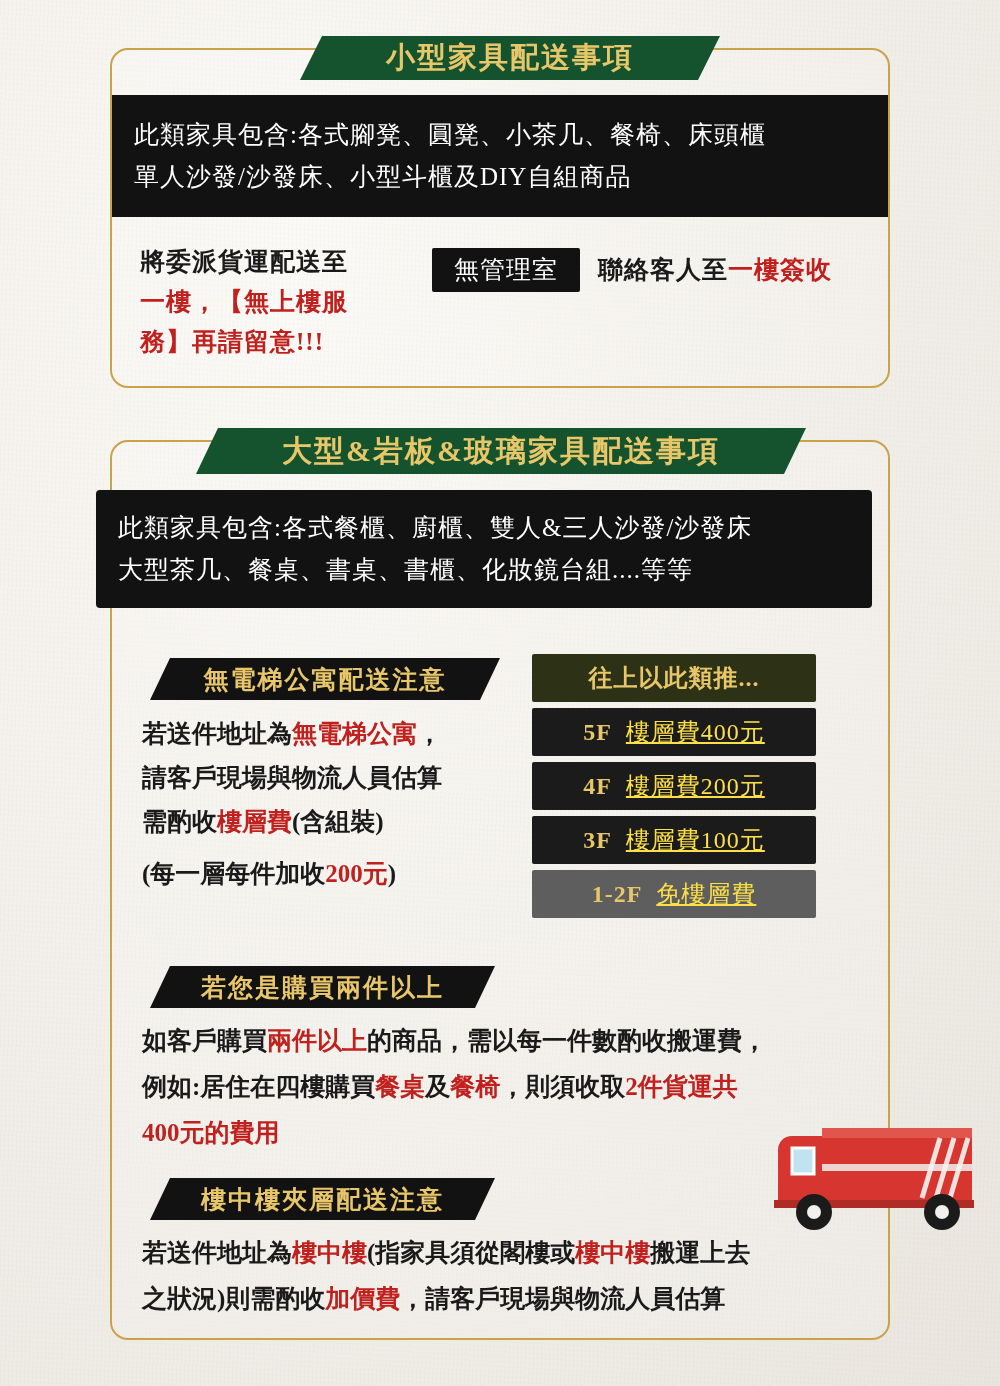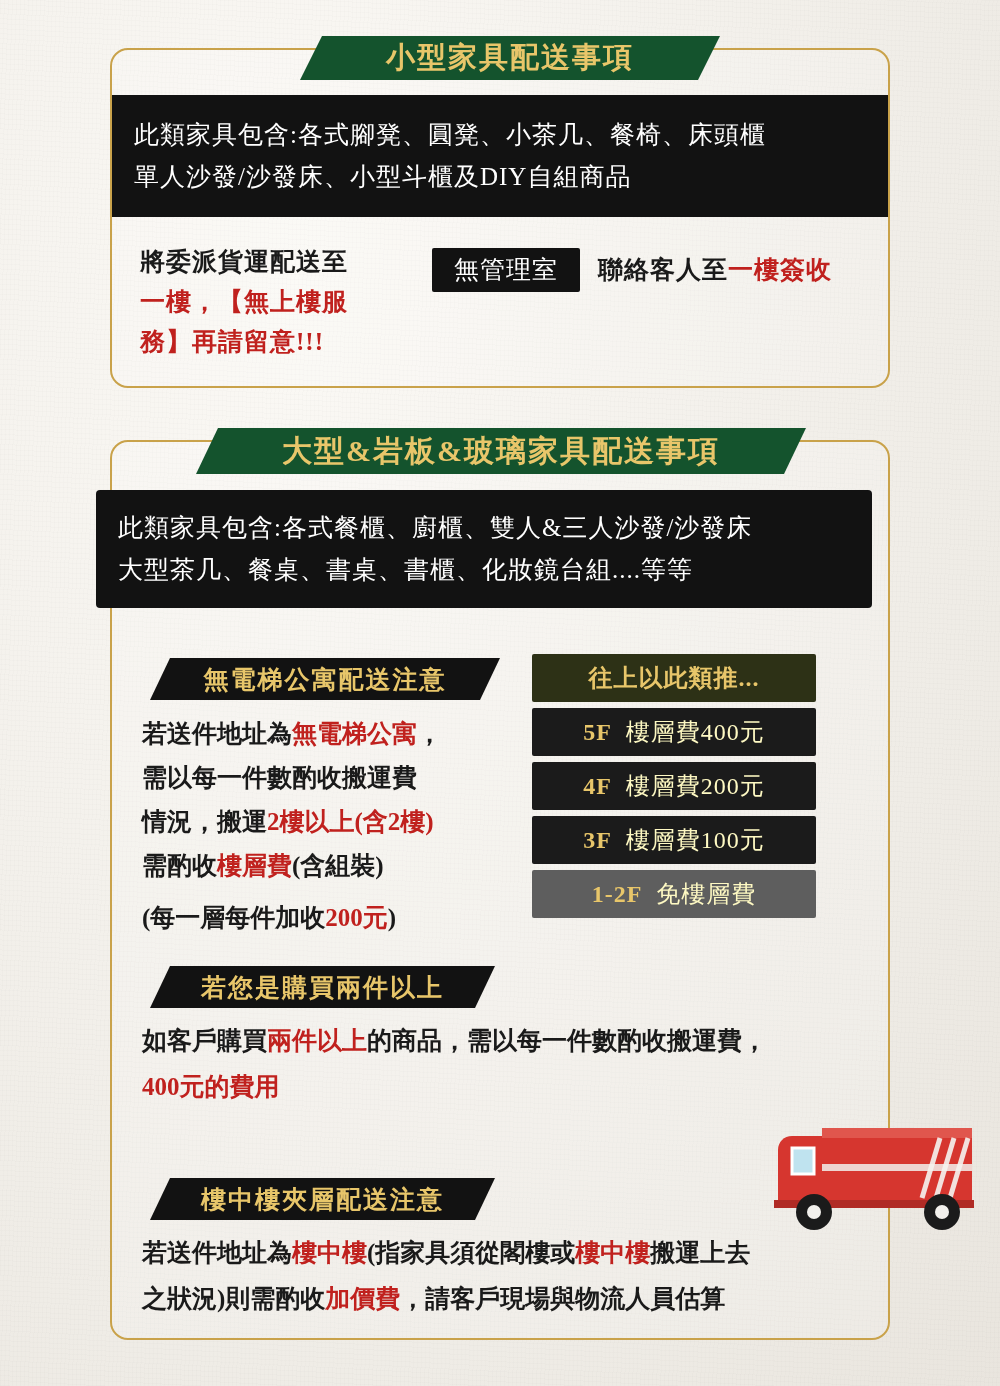"樓層費400元" .floorstack .fr .num { color: #fef9c3 -> #fde047; text-decoration: none -> underline }
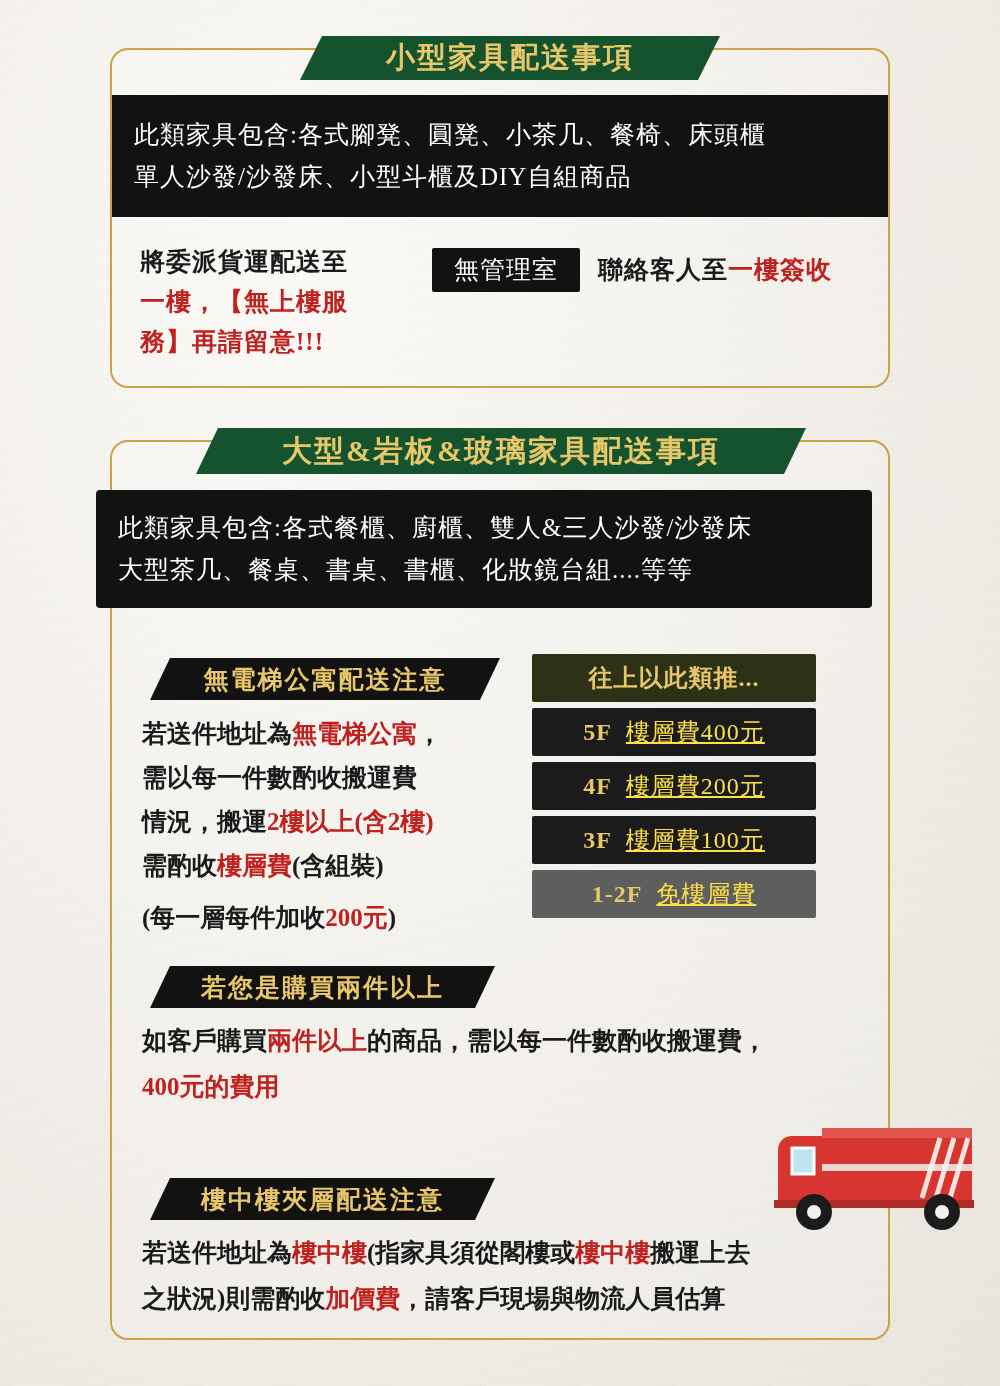"需以每一件數酌收搬運費" div.ln { text: 需以每一件數酌收搬運費 -> 請客戶現場與物流人員估算 }
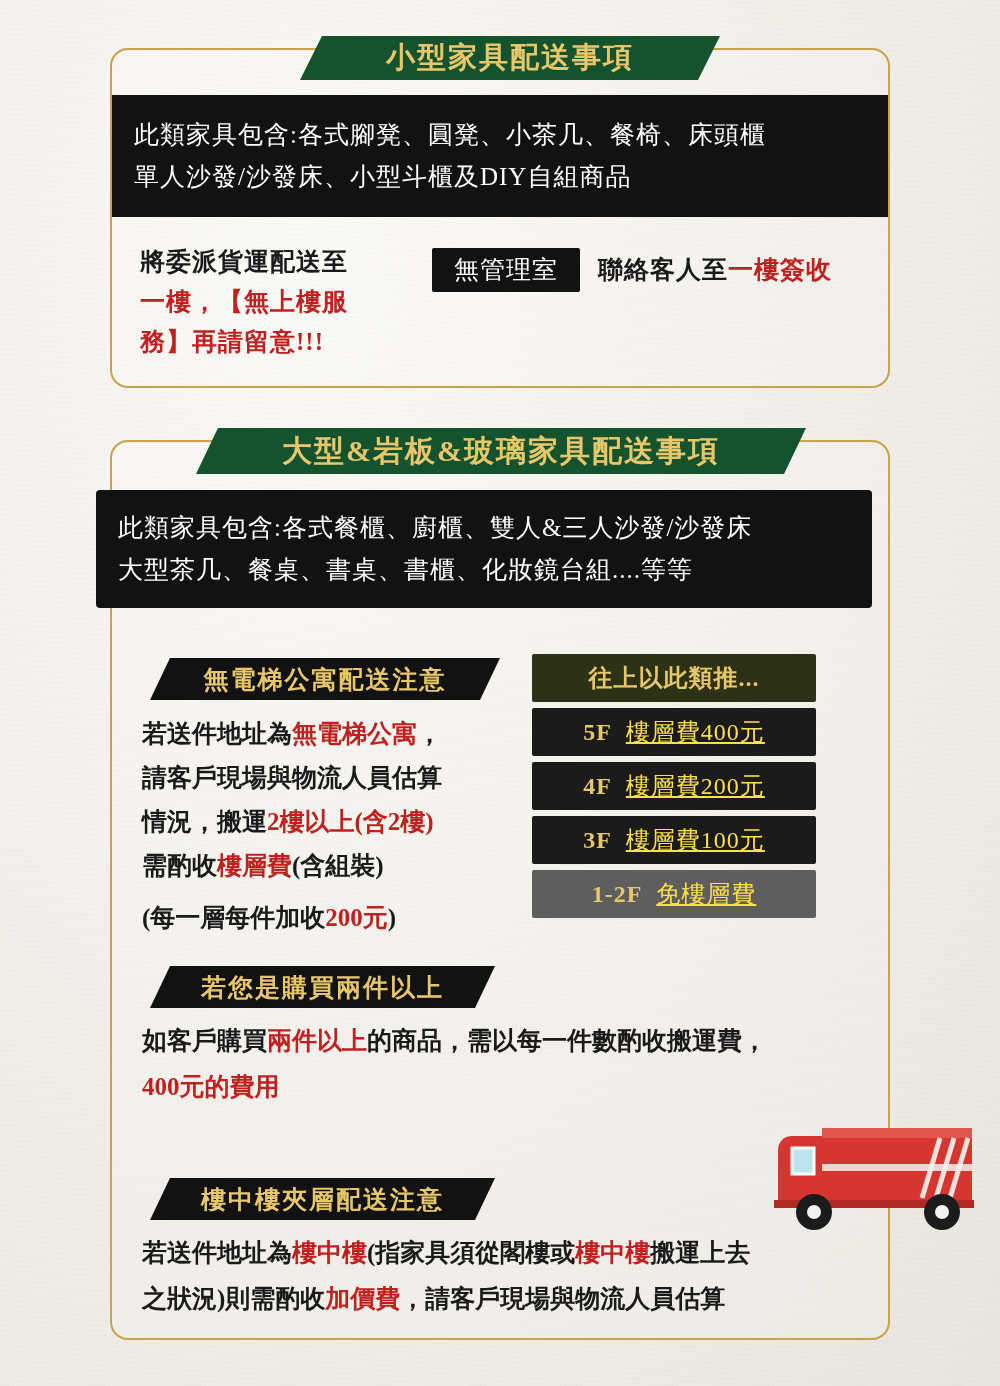"情況，搬運2樓以上(含2樓)" div.ln { html: <div>情況，搬運<span>2樓以上(含2樓)</span></div> -> none }
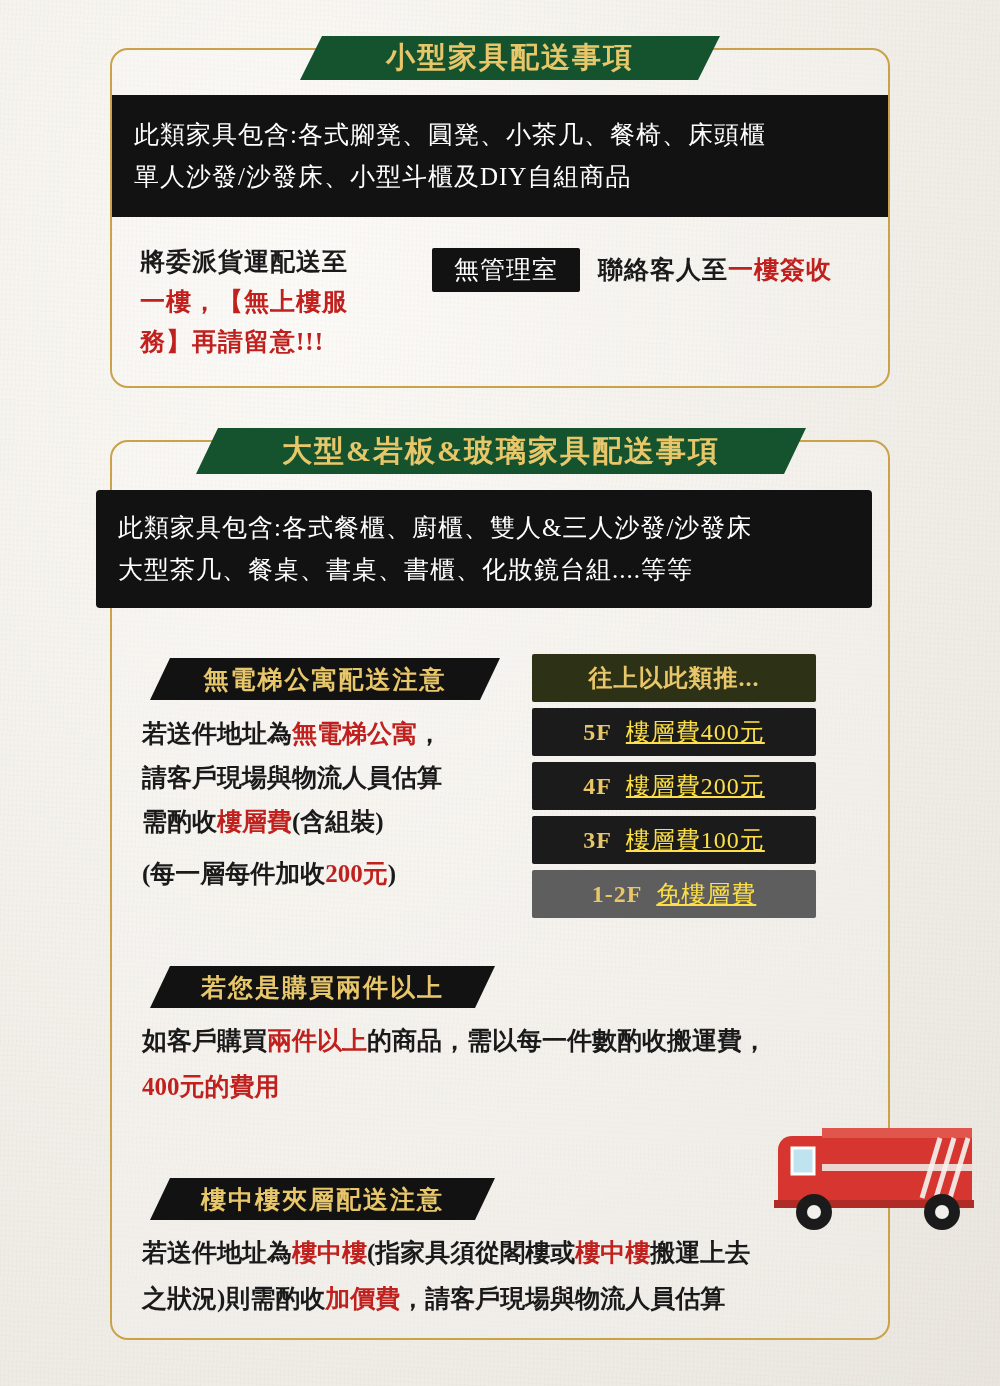"例如:居住在四樓購買餐桌及餐椅，則須收取2件貨運共" div.ln { html: none -> <div>例如:居住在四樓購買<span>餐桌</span>及<span>餐椅</span>，則須收取<span>2件貨運共</span></div> }
